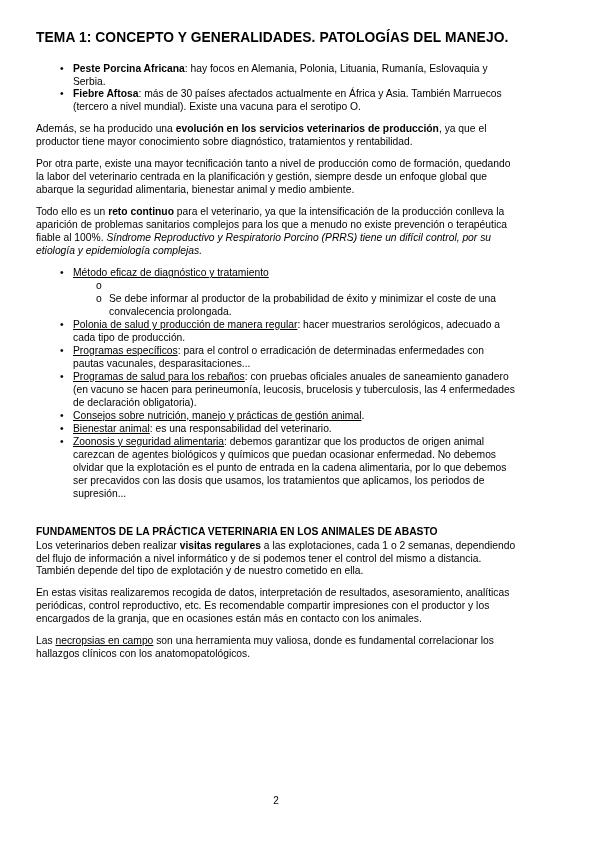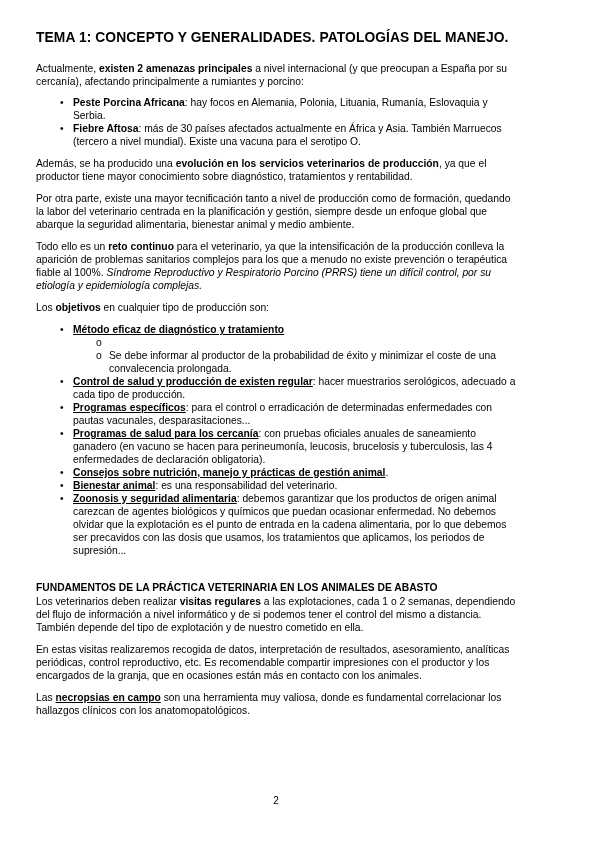"Actualmente, existen 2 amenazas" p.doc-para { html: <p><span>Actualmente, </span><span>existen 2 amenazas principales</span><span> a nivel internacional (y que preocupan a España por su cercanía), afectando principalmente a rumiantes y porcino:</span></p> -> none }
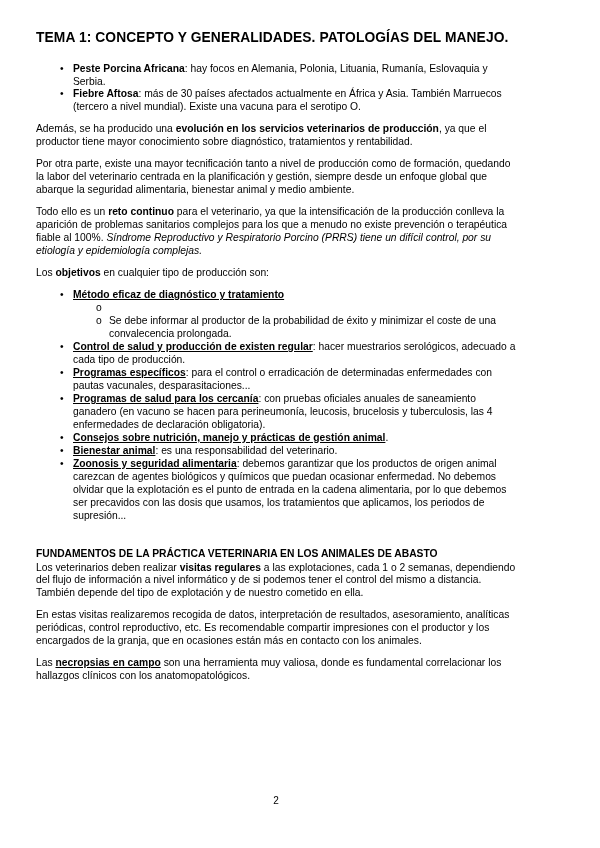"Los objetivos en cualquier tipo" p.doc-para { html: <p><span>Los </span><span>objetivos</span><span> en cualquier tipo de producción son:</span></p> -> none }
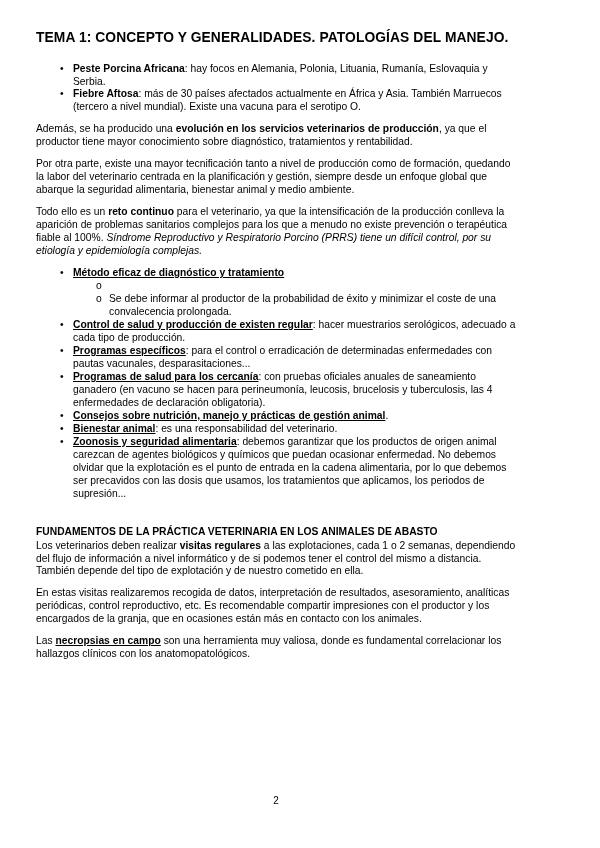"Método eficaz de diagnóstico y" .u { font-weight: bold -> none }
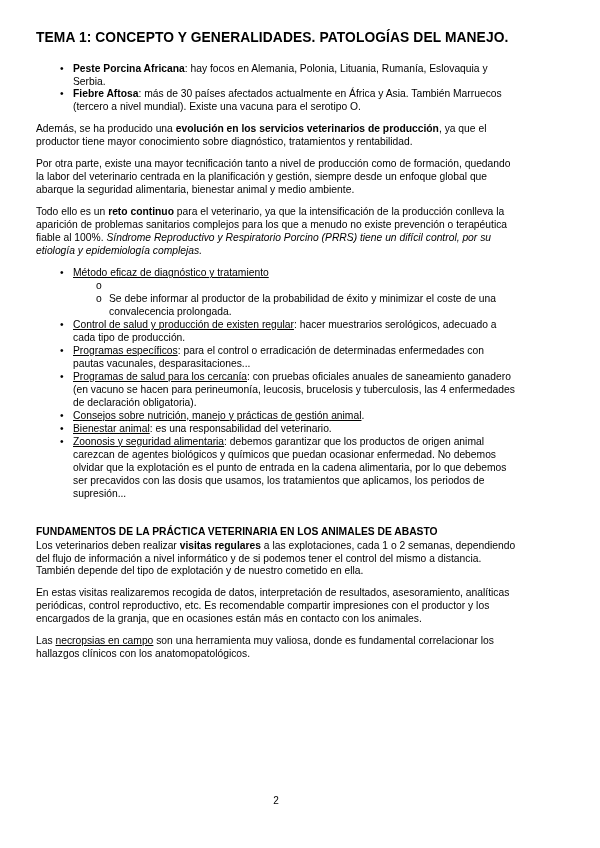"Control de salud y producción" span.u { text: Control de salud y producción de existen -> Polonia de salud y producción de manera }
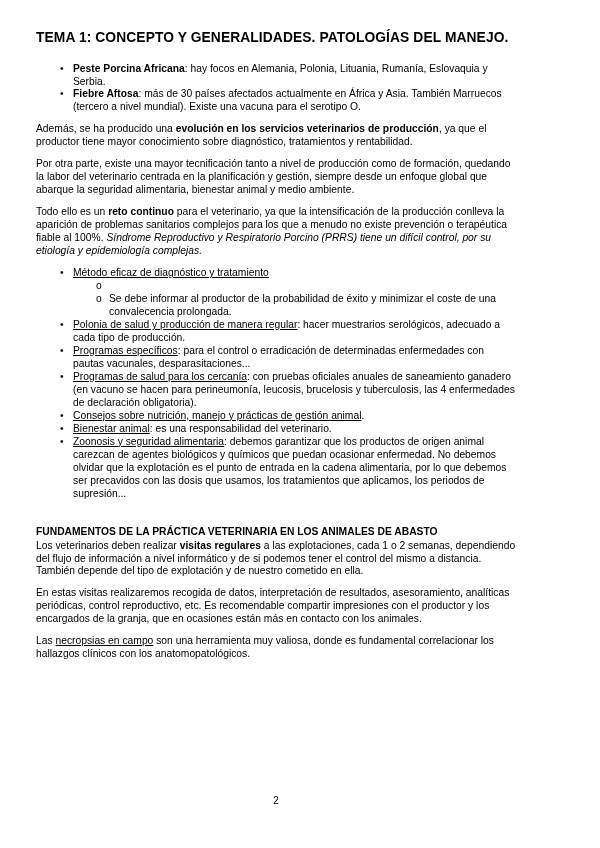"Programas de salud para los" span.u { text: cercanía -> rebaños }
